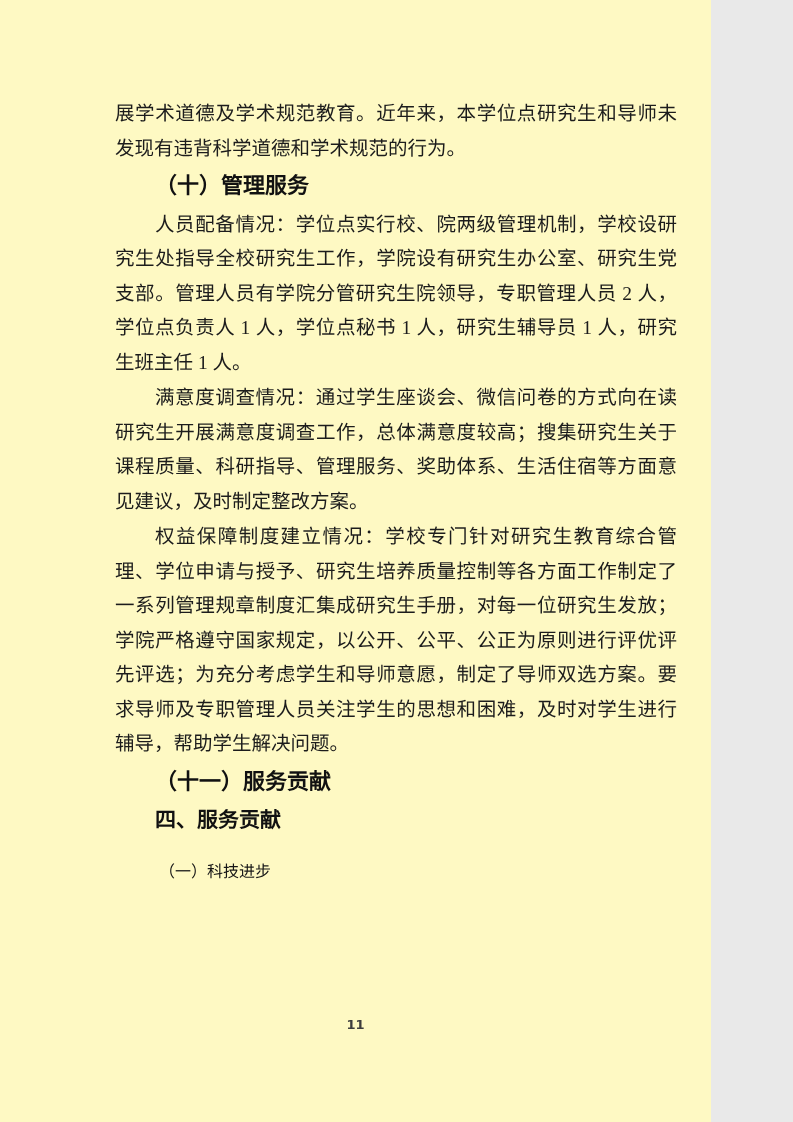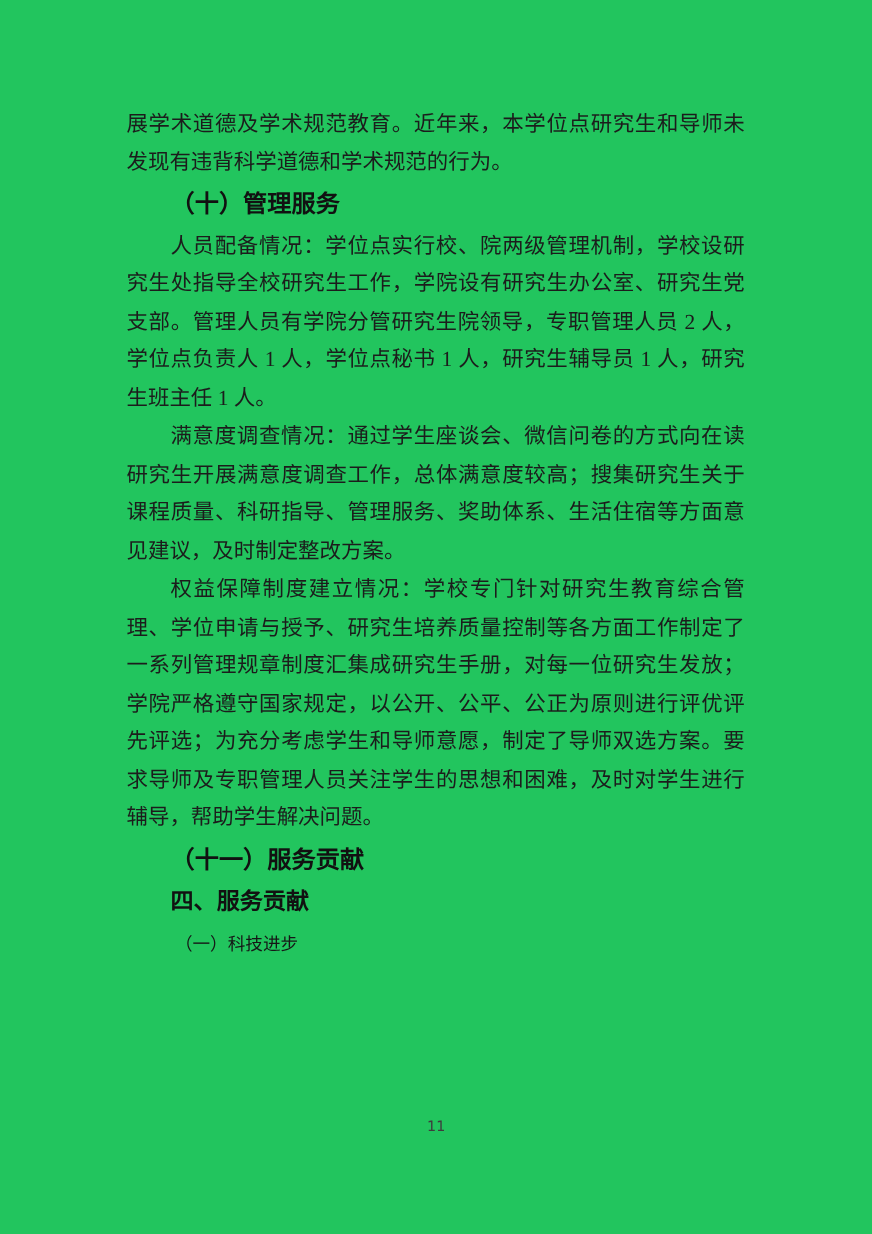"展学术道德及学术规范教育。近年来，本学位点研究生和导师未发现有违背科学道德和学术" .page { background: #22c55e -> #fef9c3; width: 793px -> 711px }
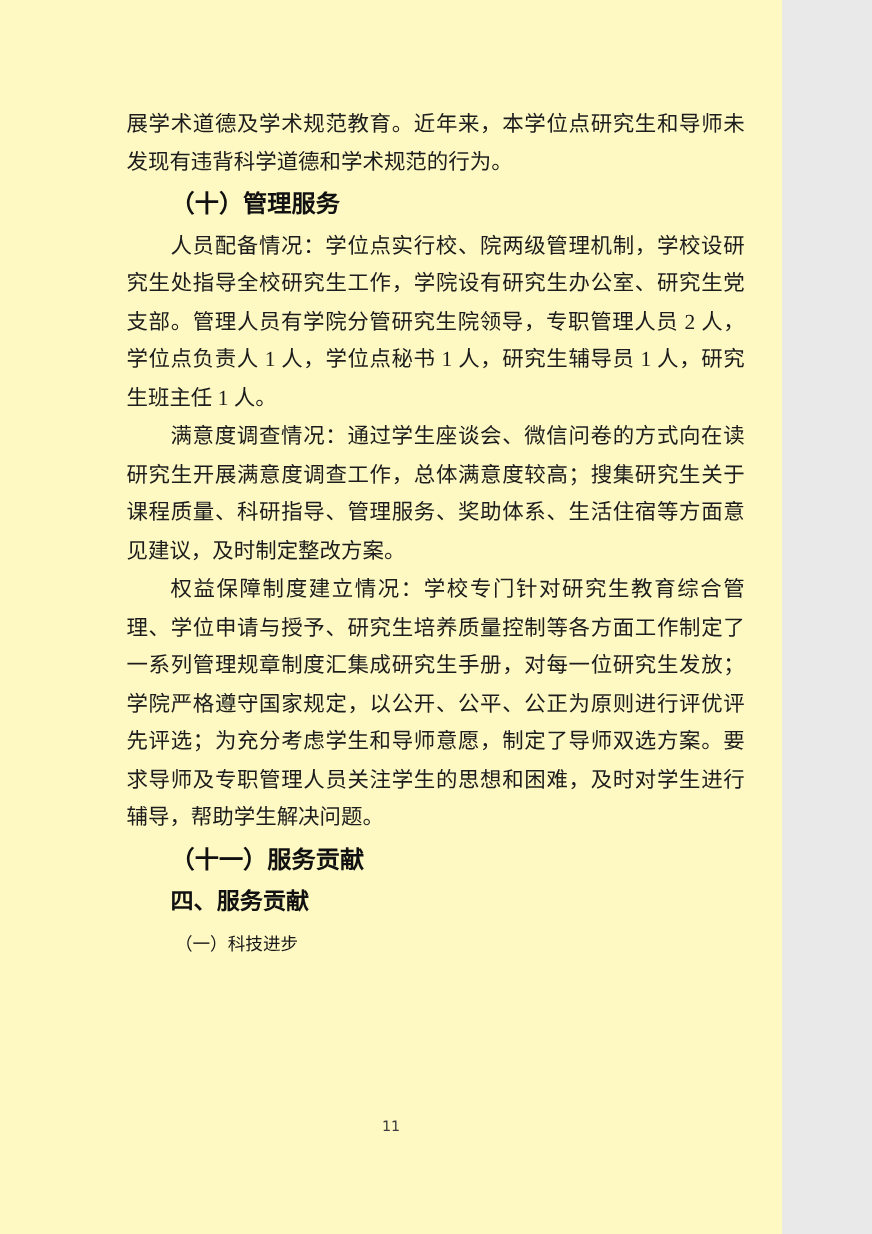"四、服务贡献" .h-chap { margin: 4px 0 5px 0 -> 4px 0 17px 0 }
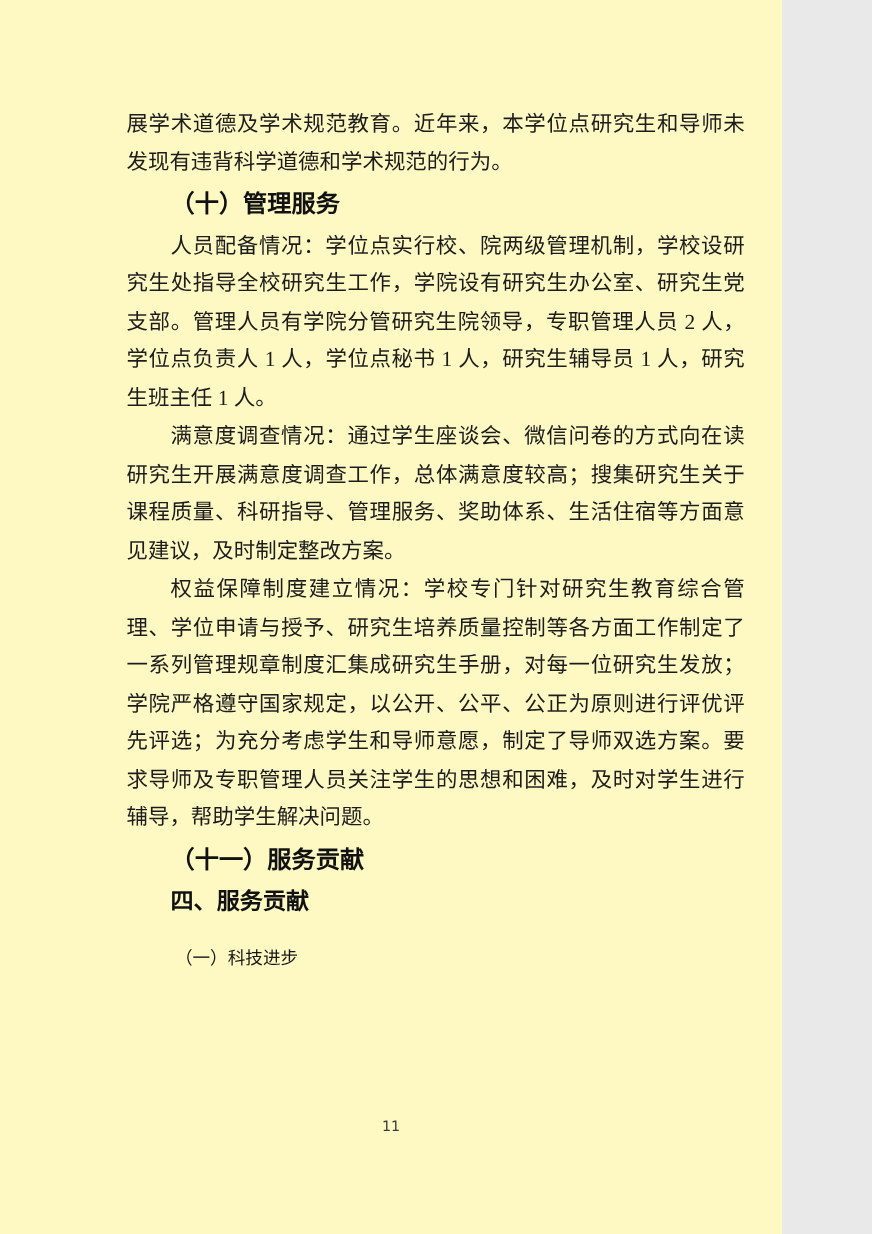"11" .pagenum { font-weight: 400 -> 700 }
